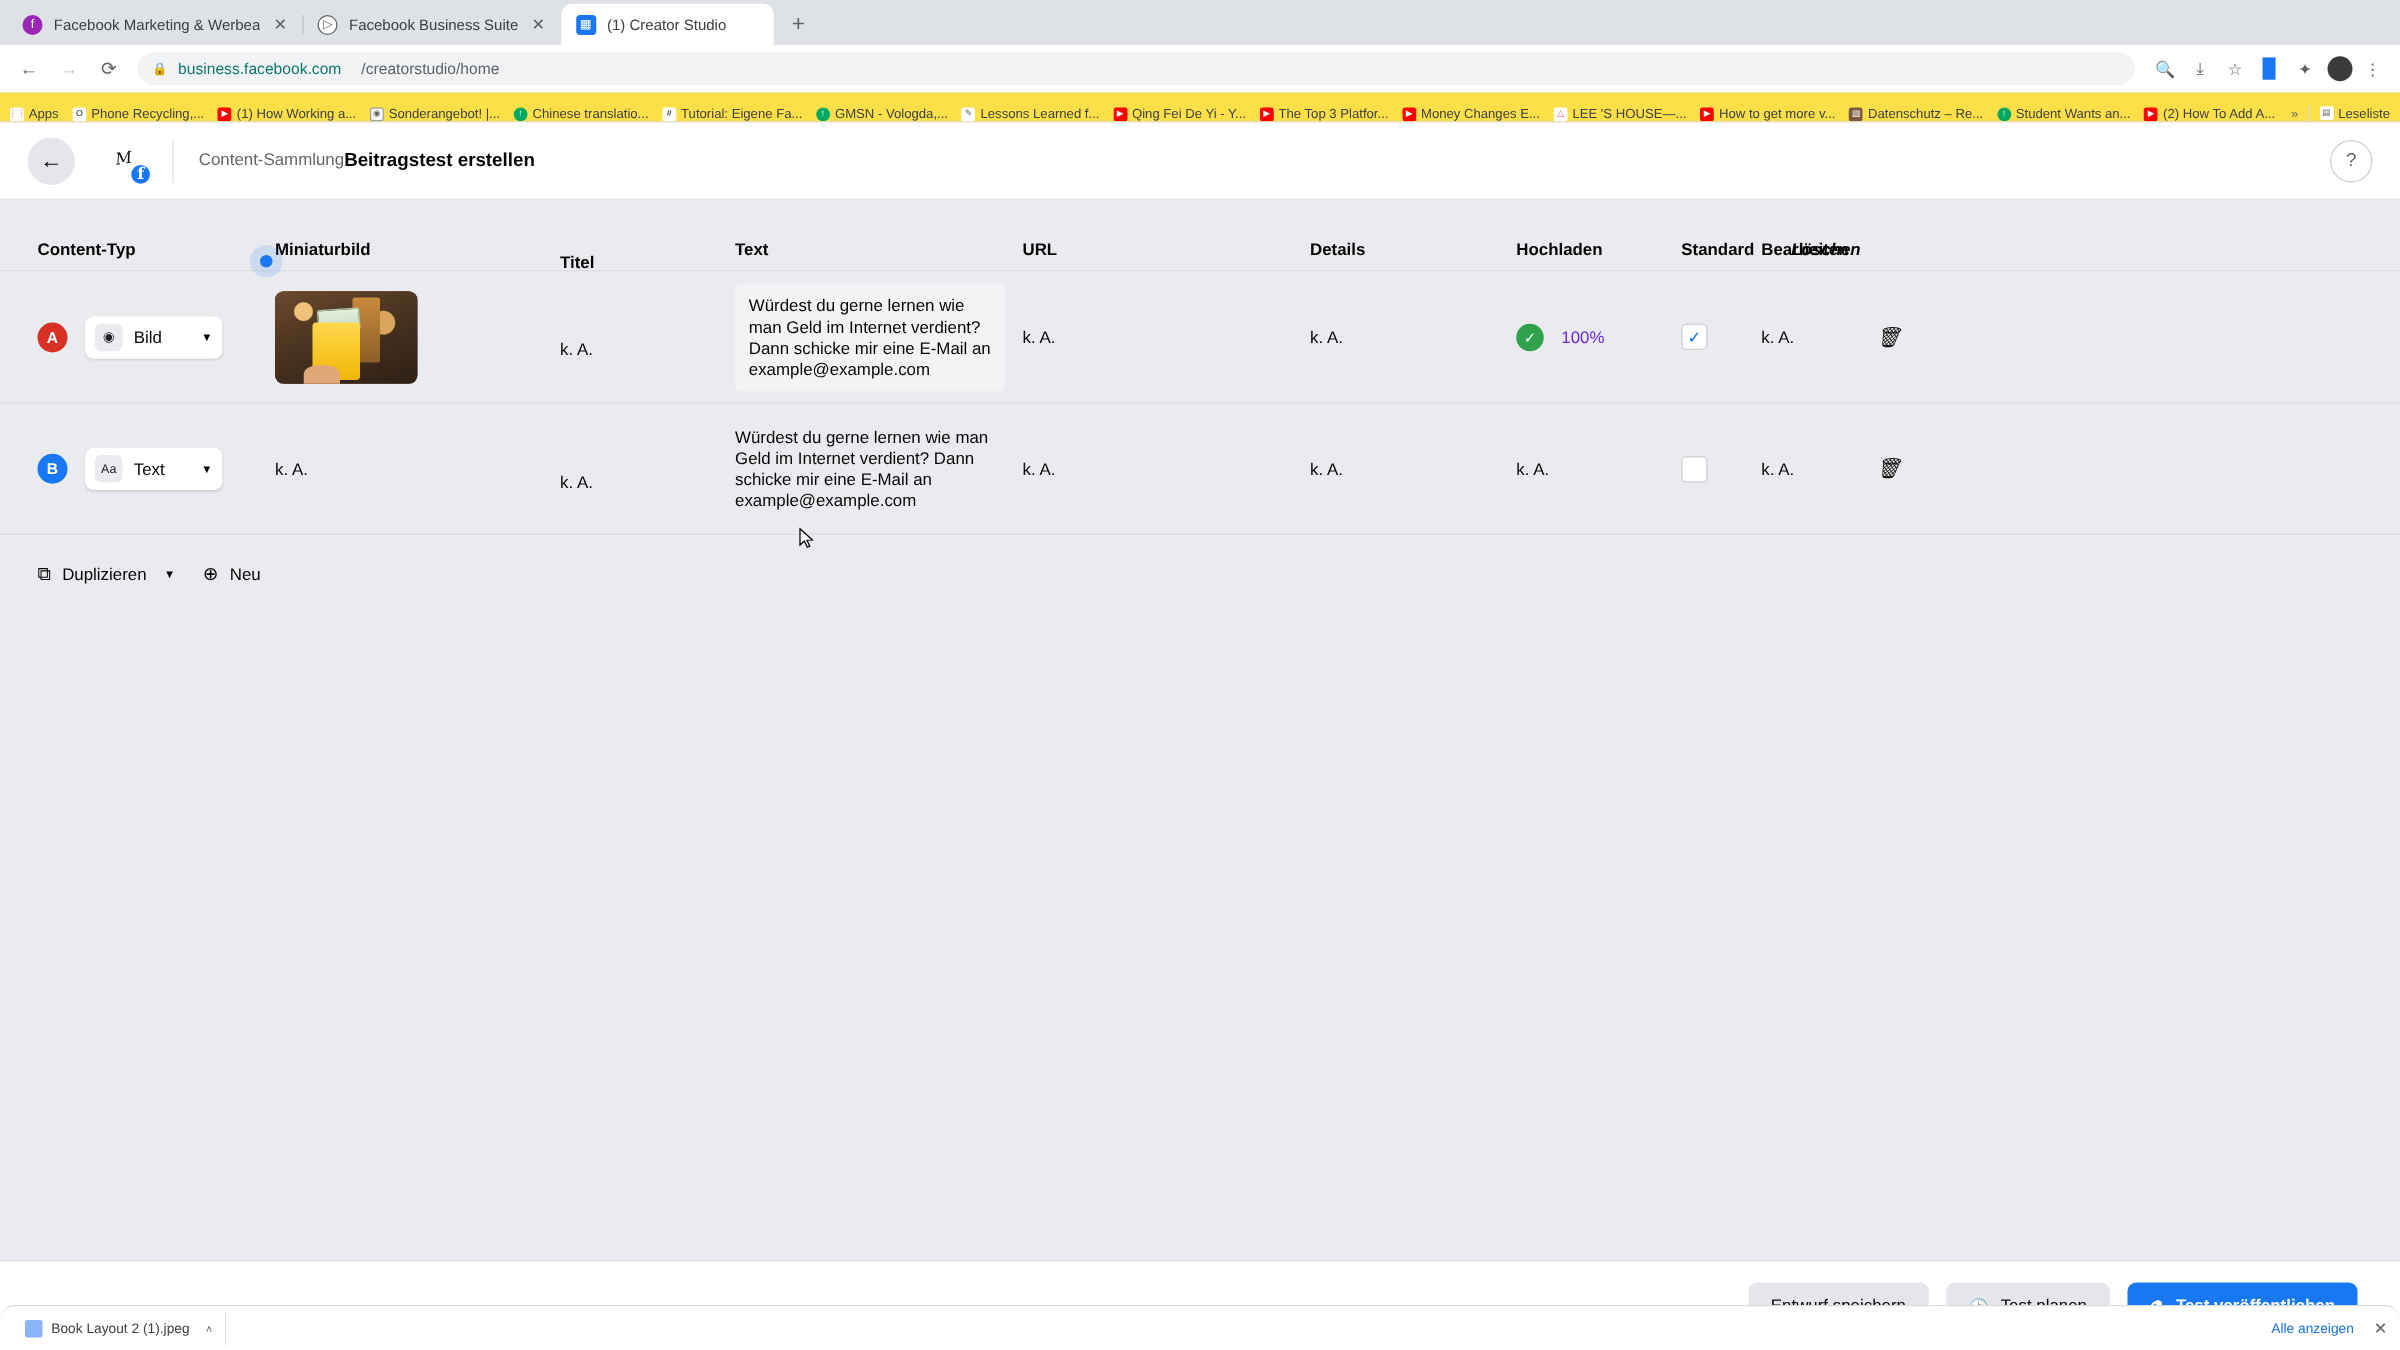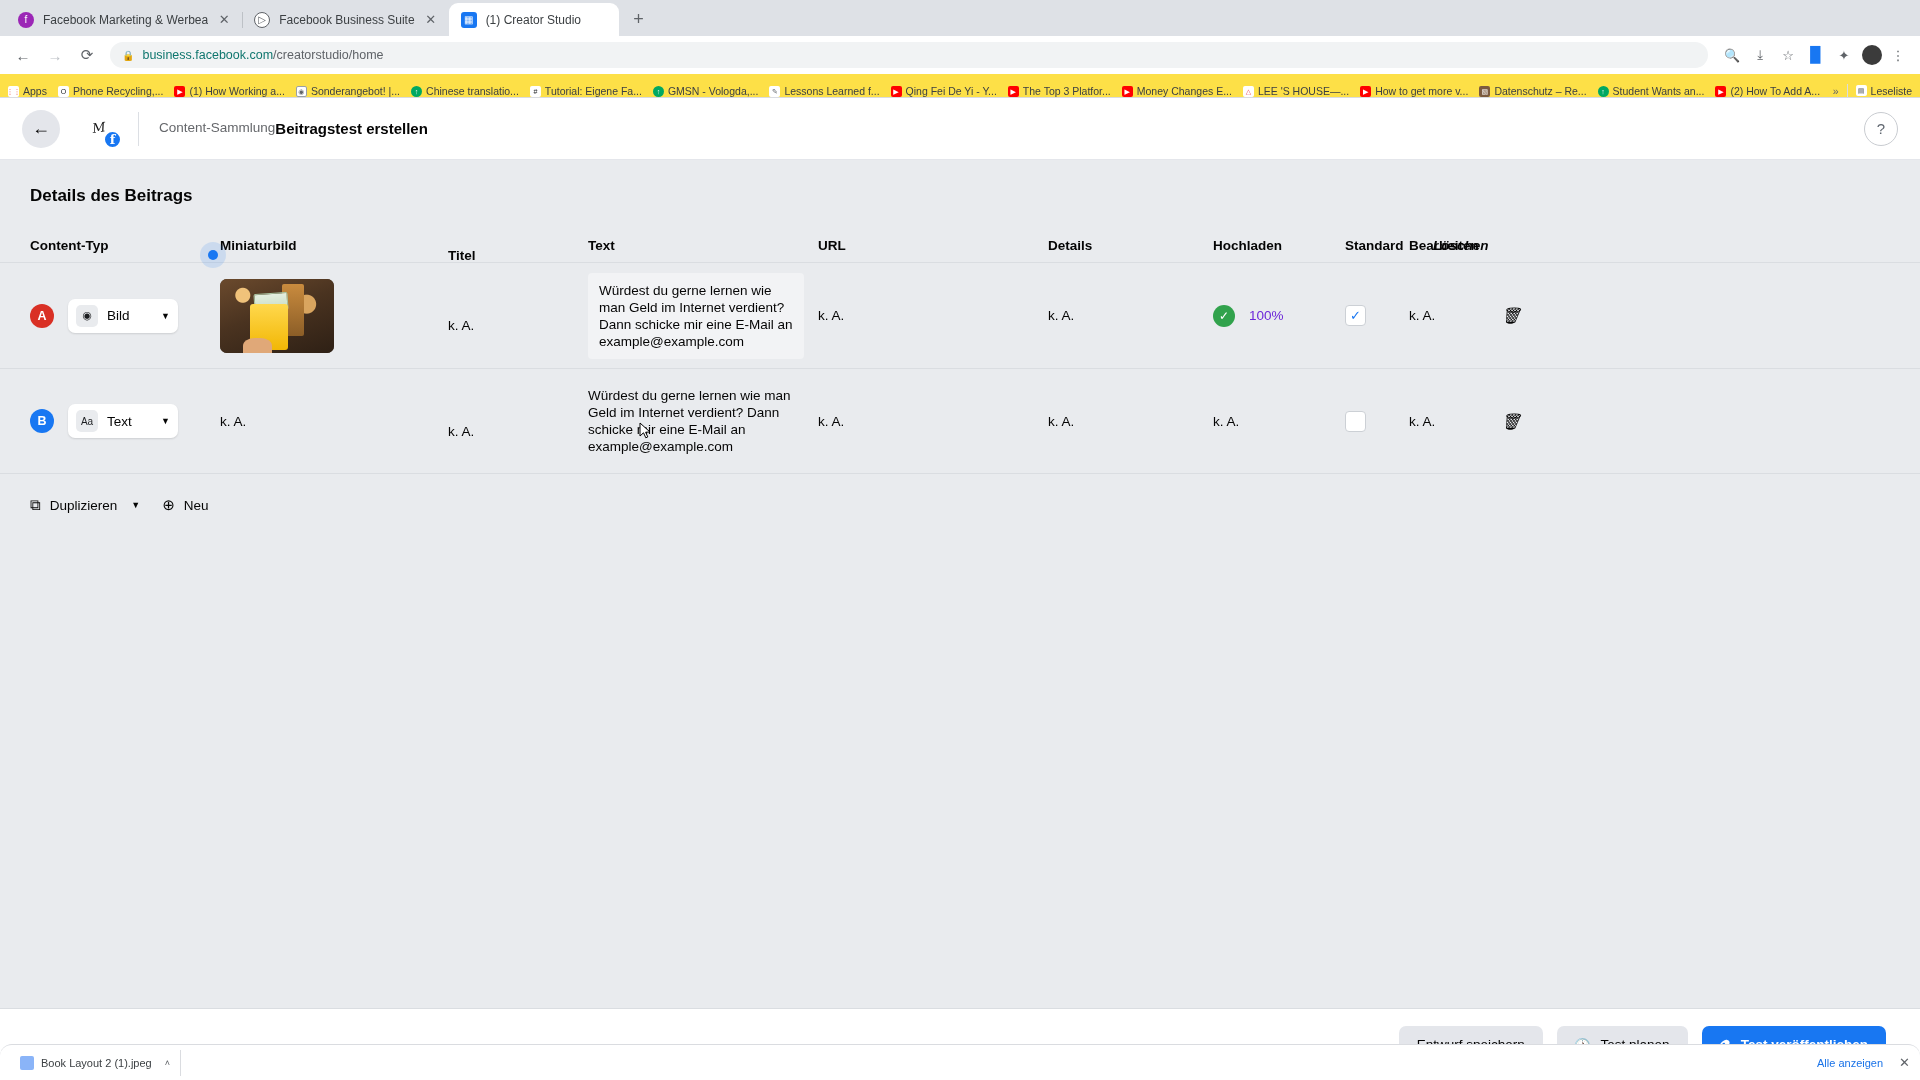"/creatorstudio/home" .omni-url .path { margin-left: none -> 16px }
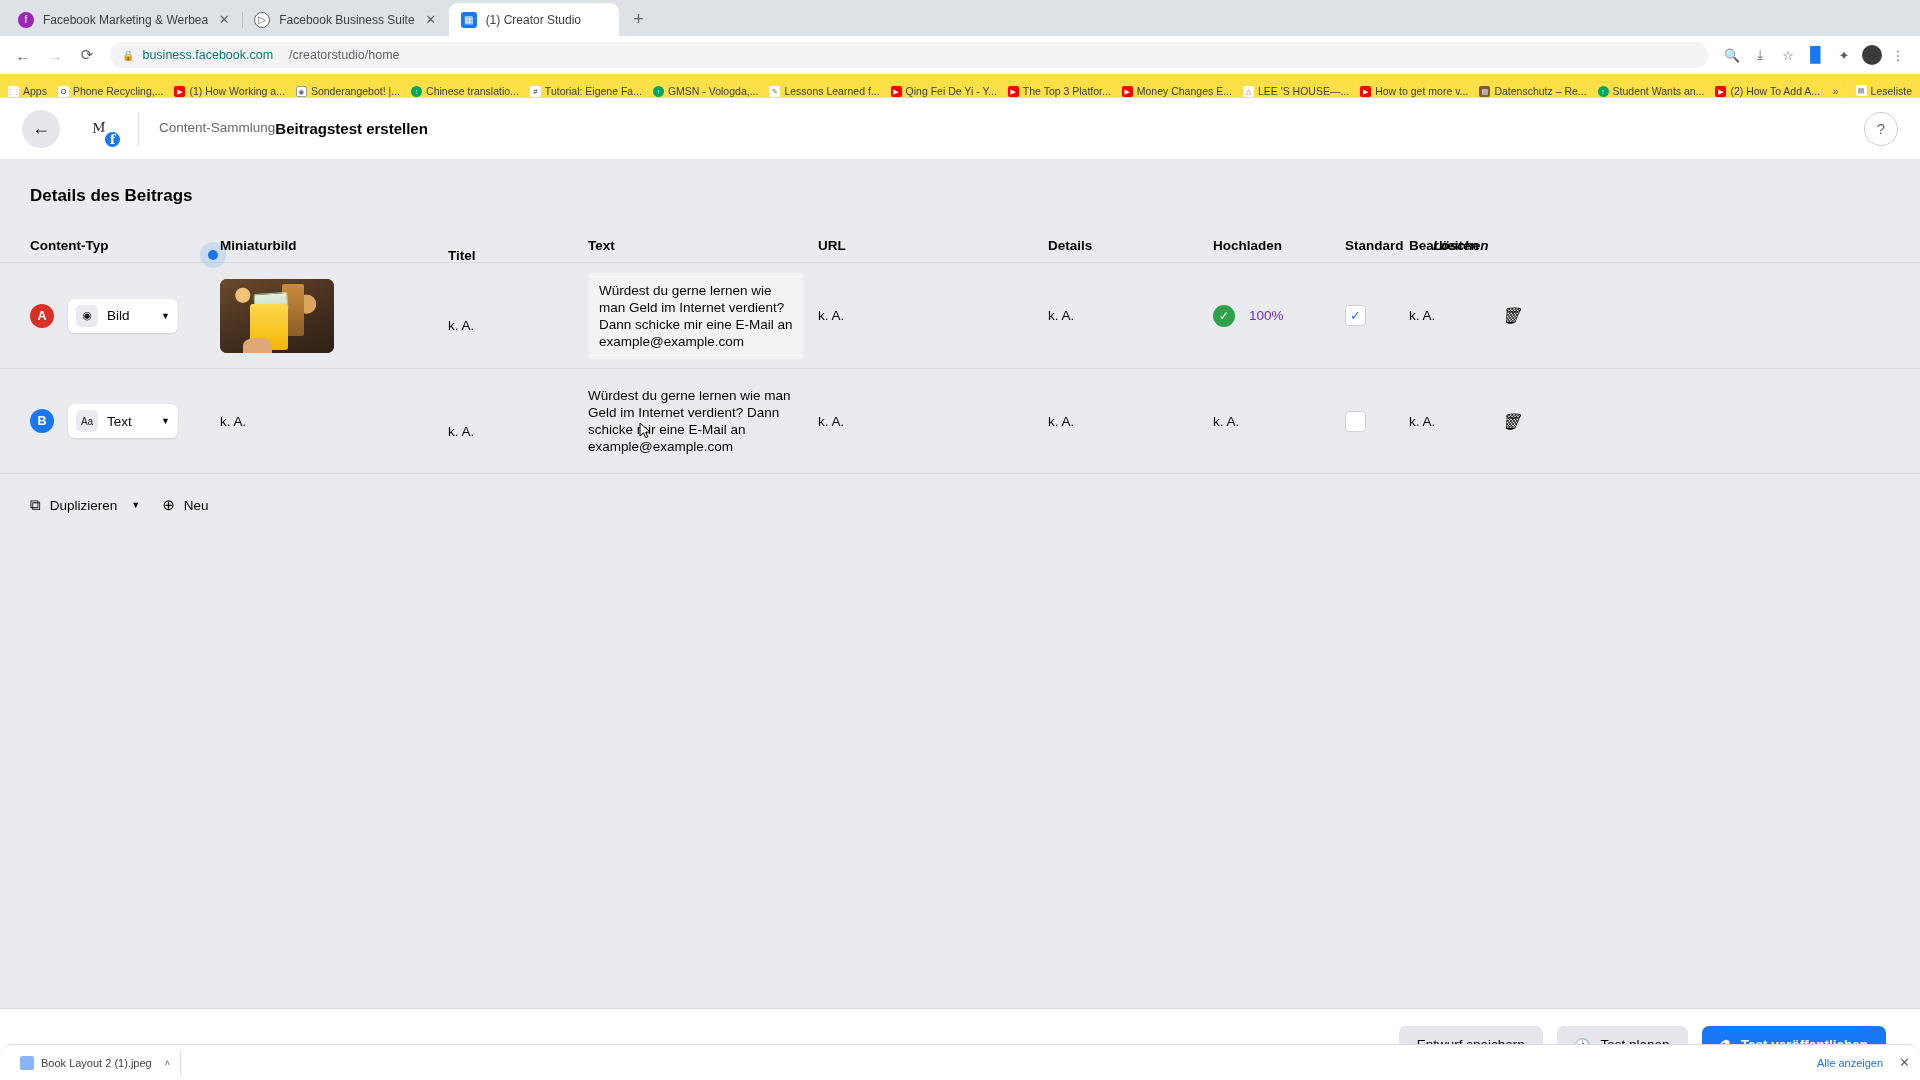"Details des Beitrags" div.section-title { html: <div>Details des Beitrags</div> -> none }
